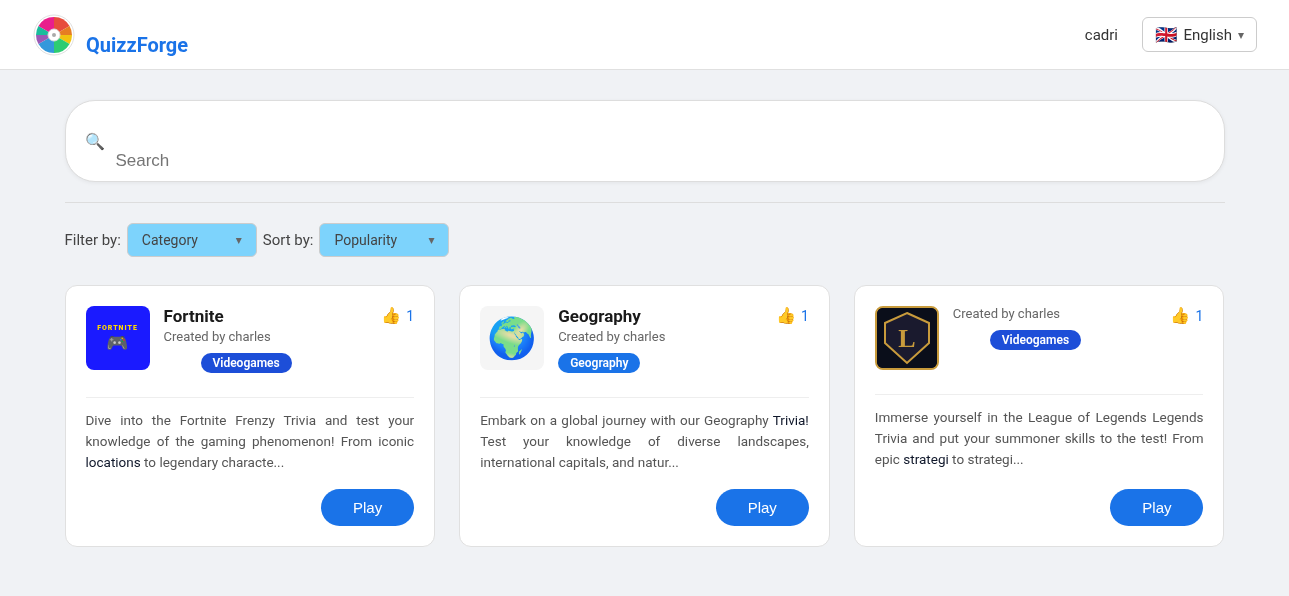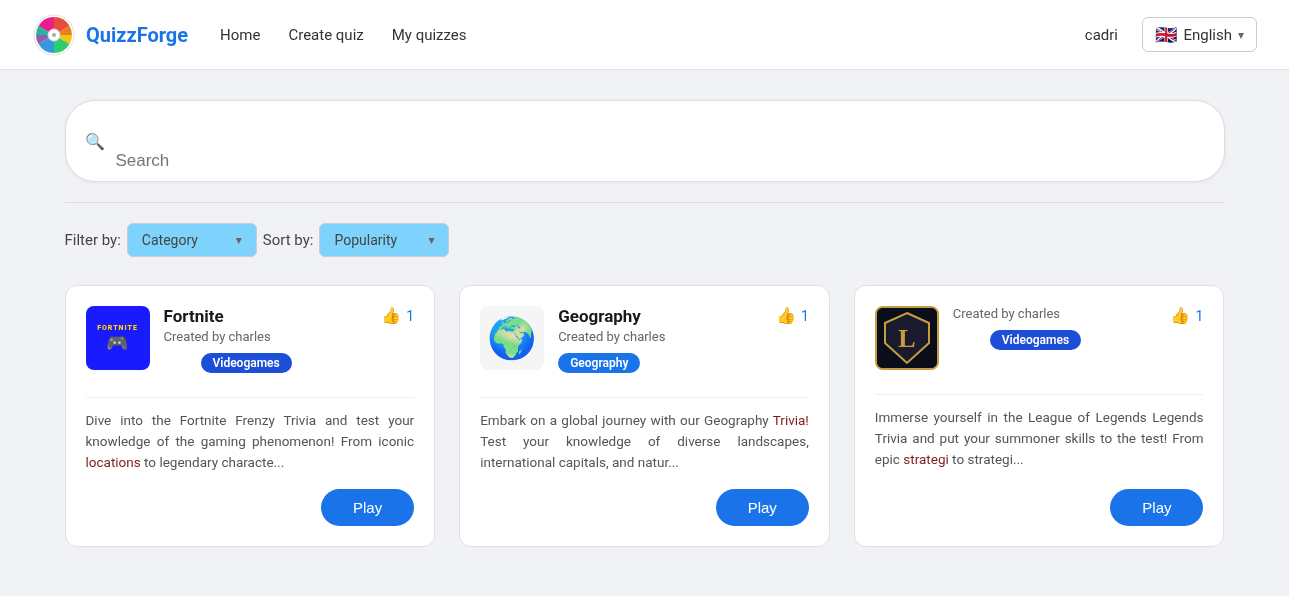"QuizzForge" .navbar-brand { align-items: center -> flex-end }
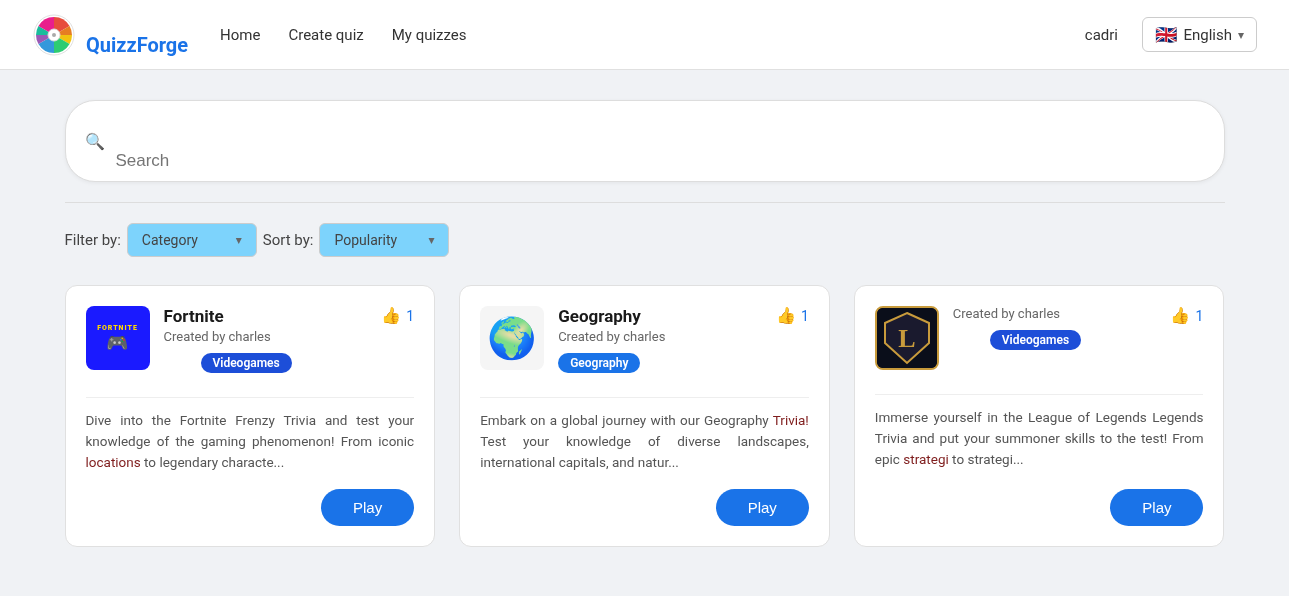"Home" div.nav-links { html: <div> <a>Home</a> <a>Create quiz</a> <a>My quizzes</a> </div> -> none }
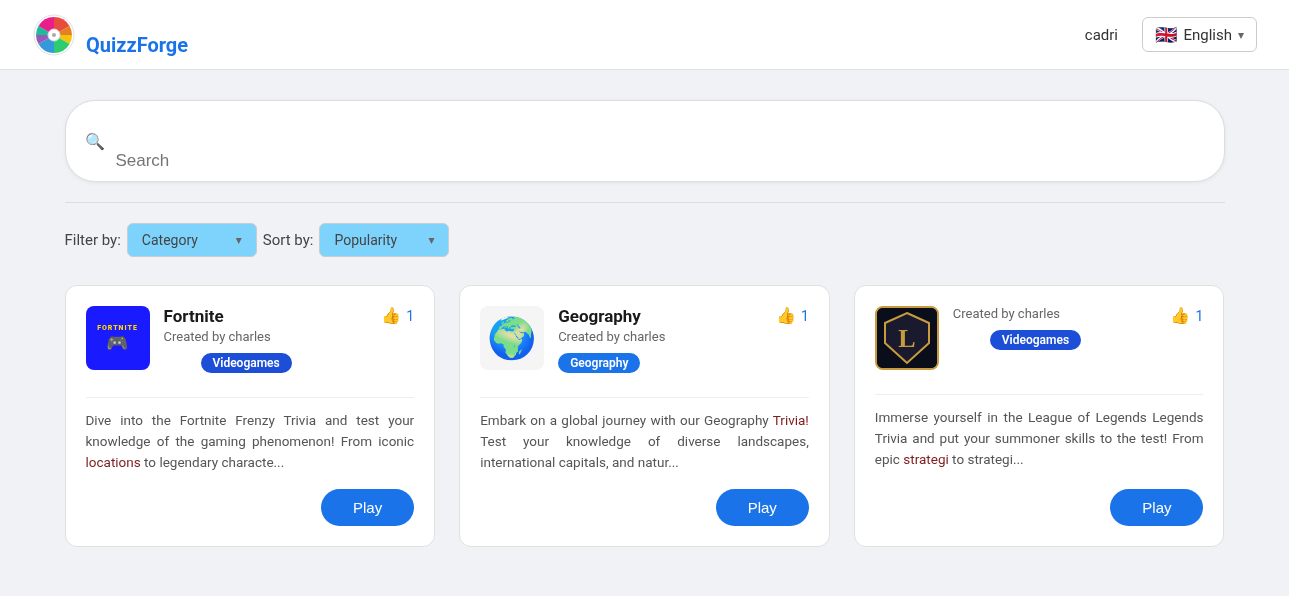"Trivia!" .card-desc .highlight { color: #7f1d1d -> #0f172a }
